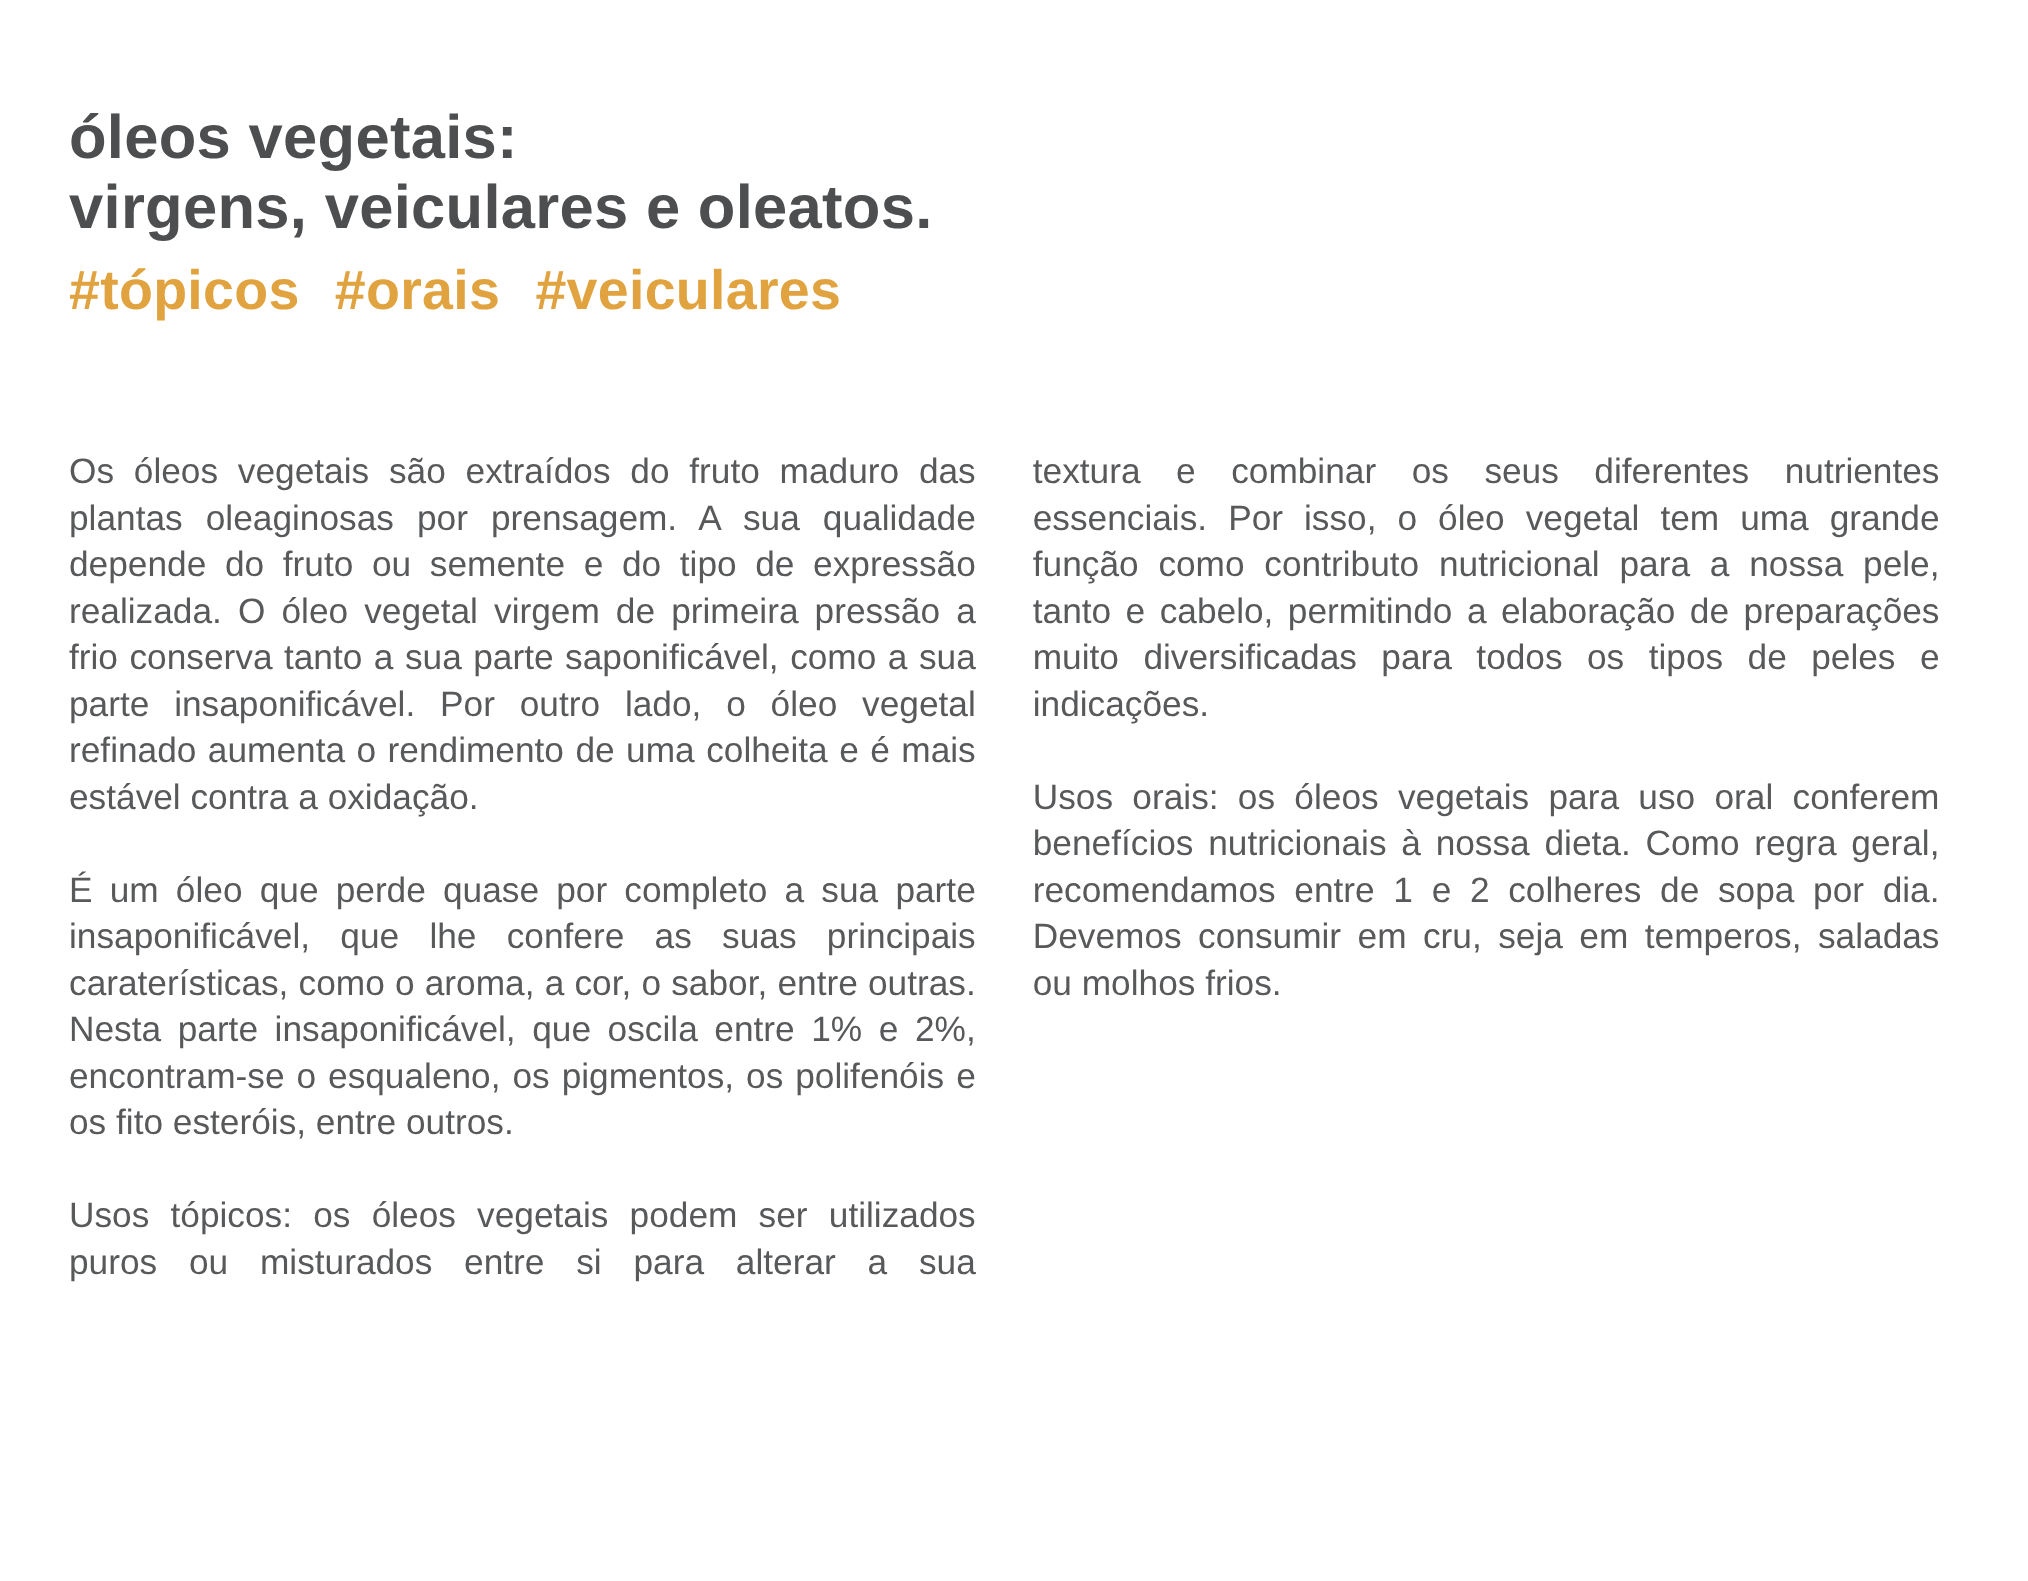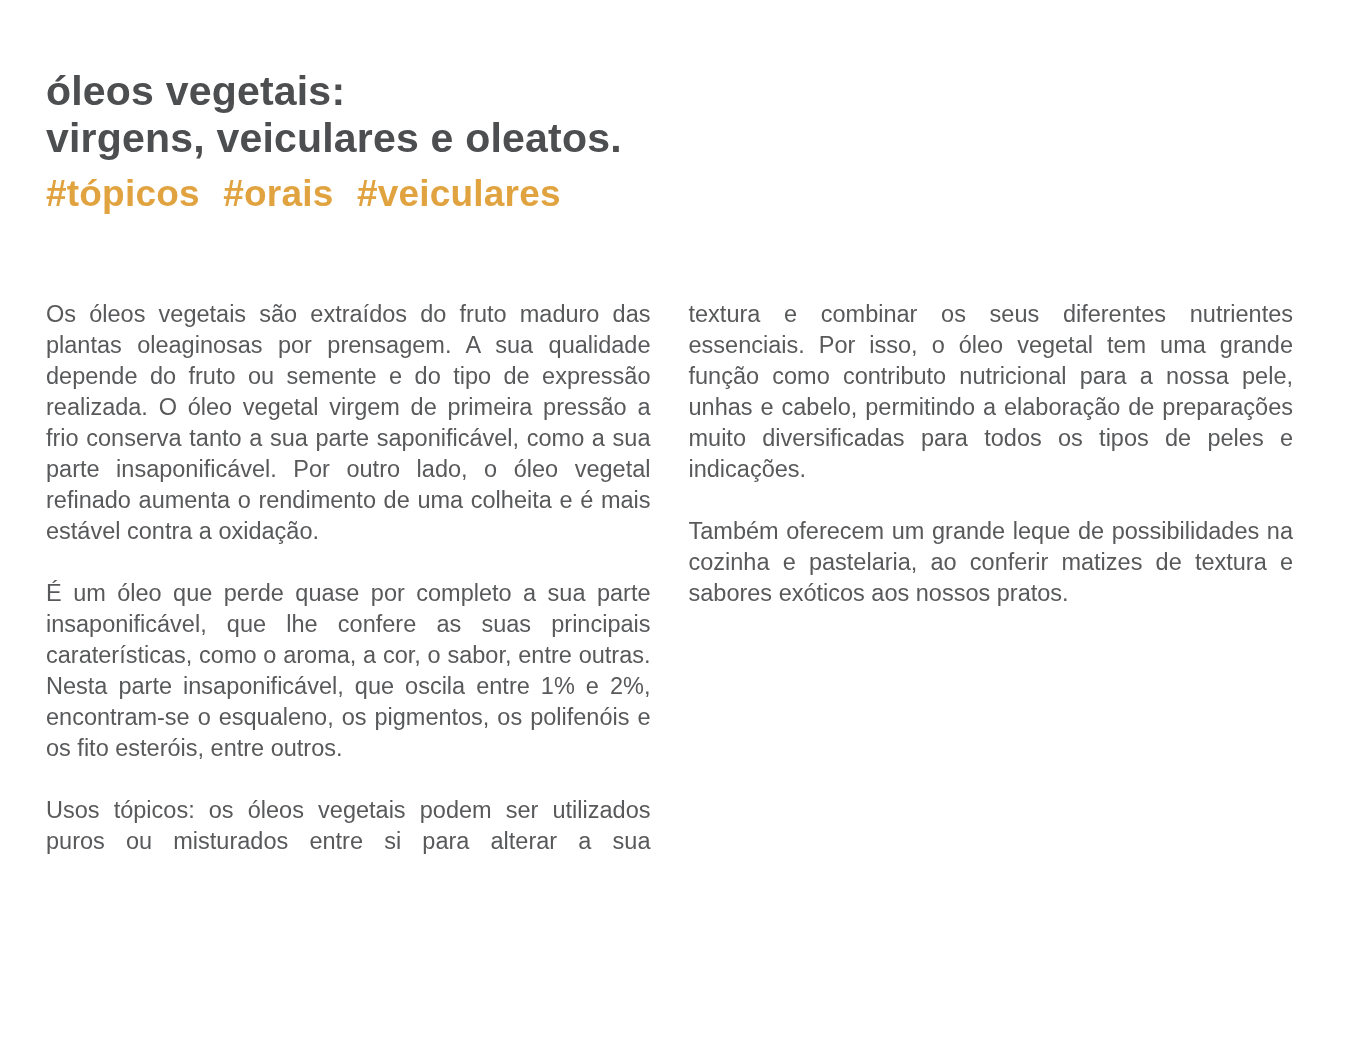"textura e combinar os seus" p { text: unhas -> tanto }
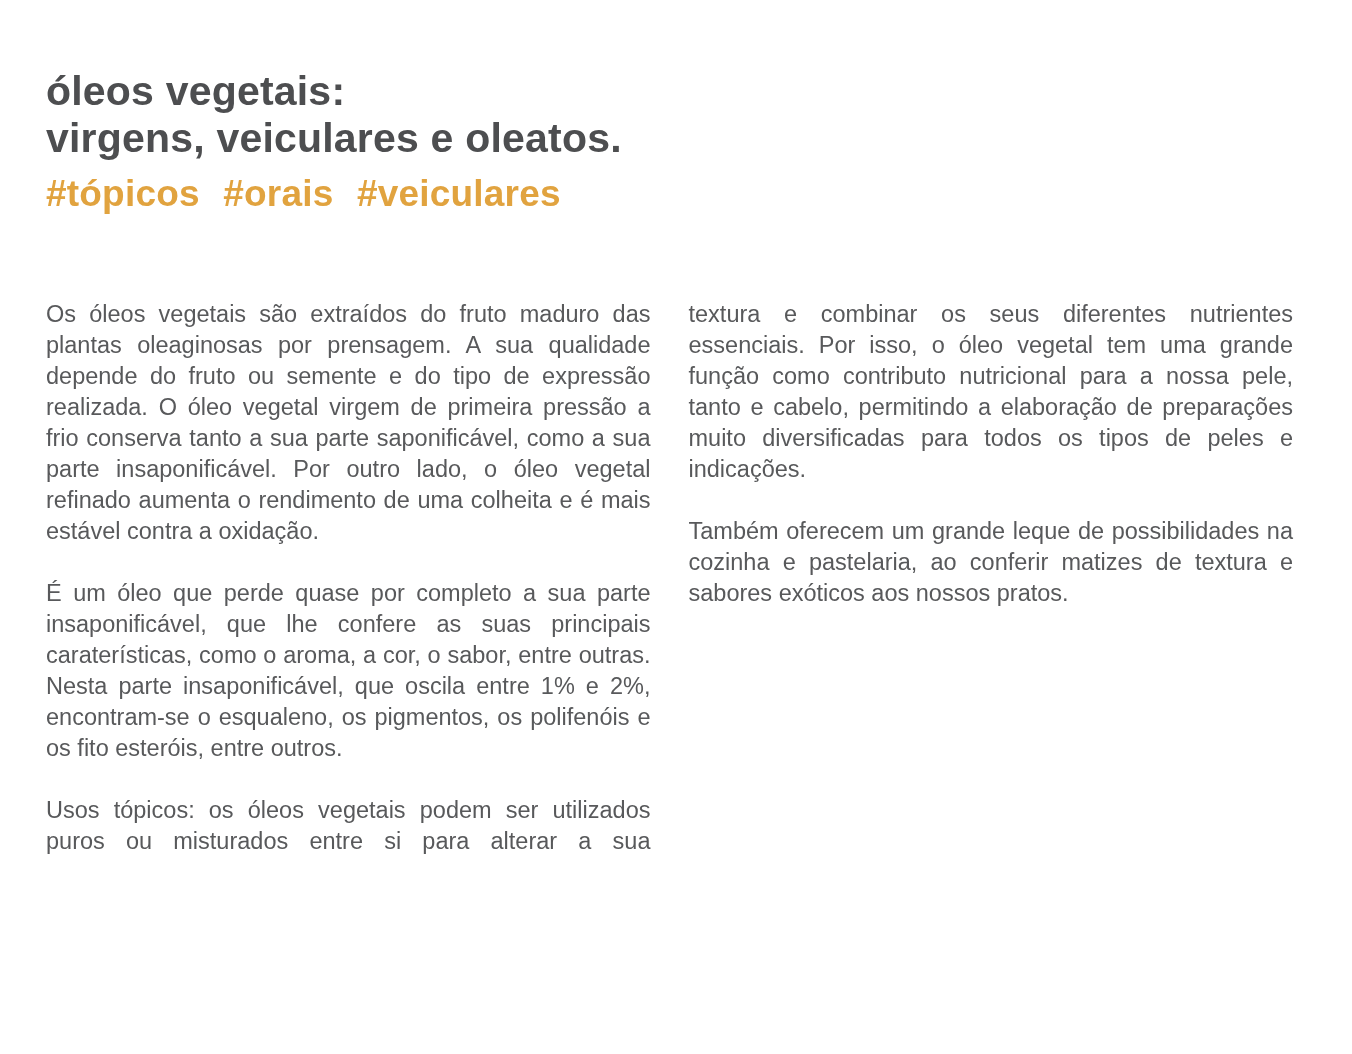"Usos orais: os óleos vegetais" p { html: none -> <p>Usos orais: os óleos vegetais para uso oral conferem benefícios nutricionais à nossa dieta. Como regra geral, recomendamos entre 1 e 2 colheres de sopa por dia. Devemos consumir em cru, seja em temperos, saladas ou molhos frios.</p> }
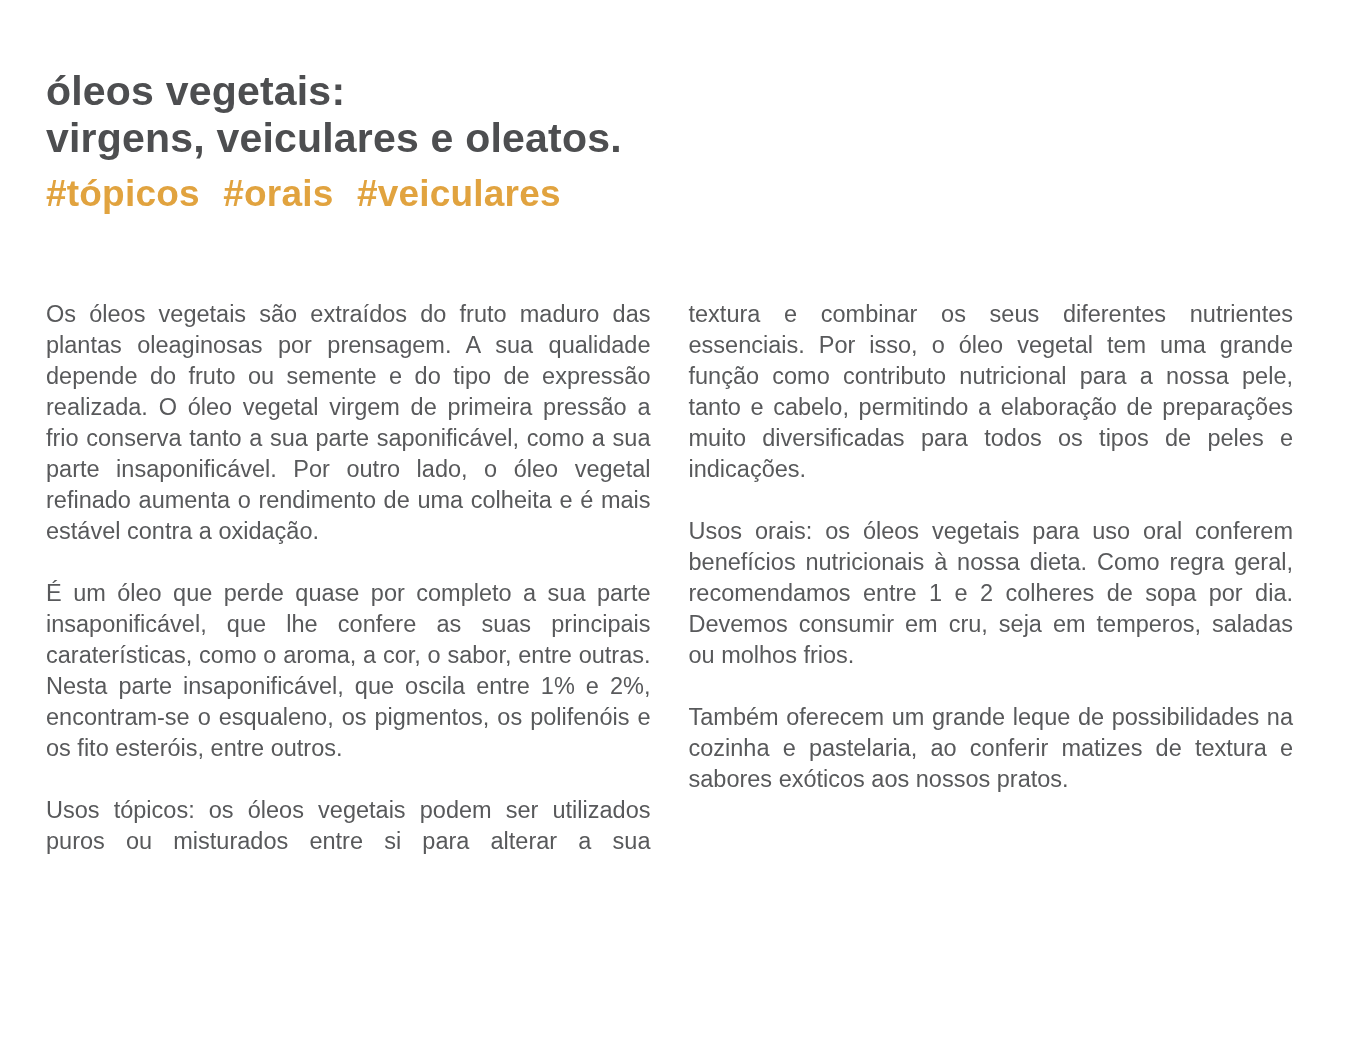"Também oferecem um grande leque" p { html: <p>Também oferecem um grande leque de possibilidades na cozinha e pastelaria, ao conferir matizes de textura e sabores exóticos aos nossos pratos.</p> -> none }
